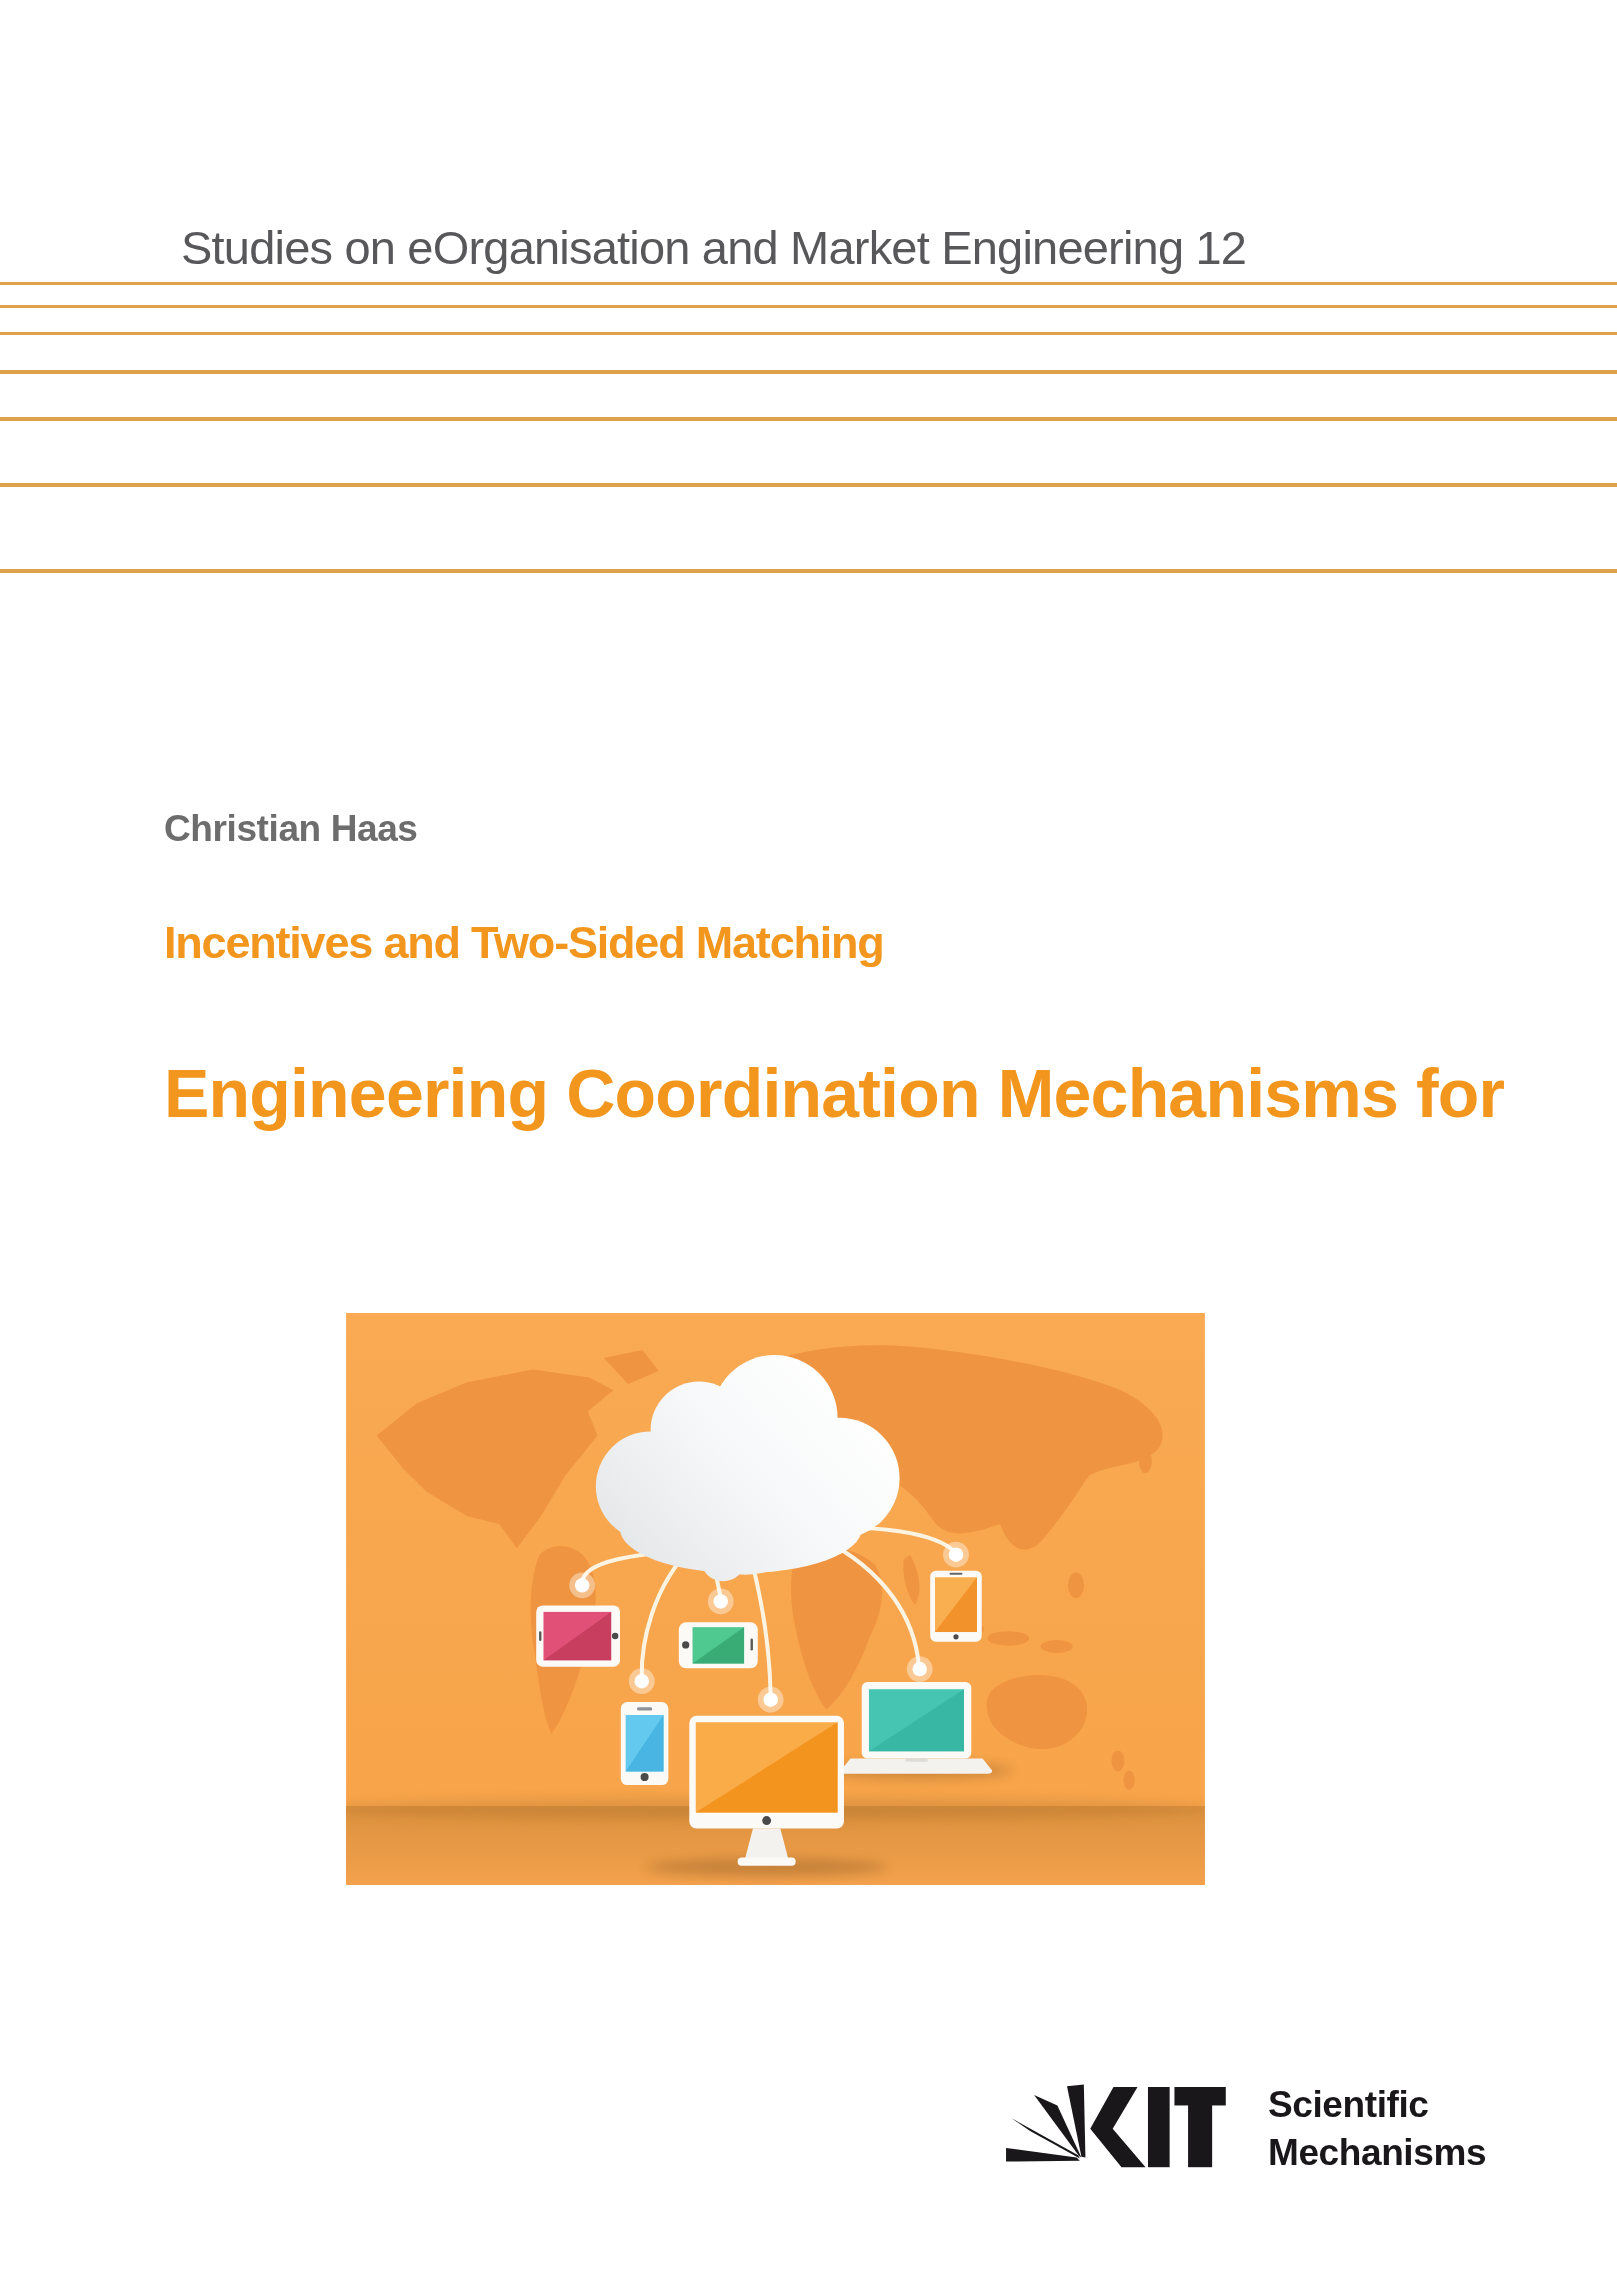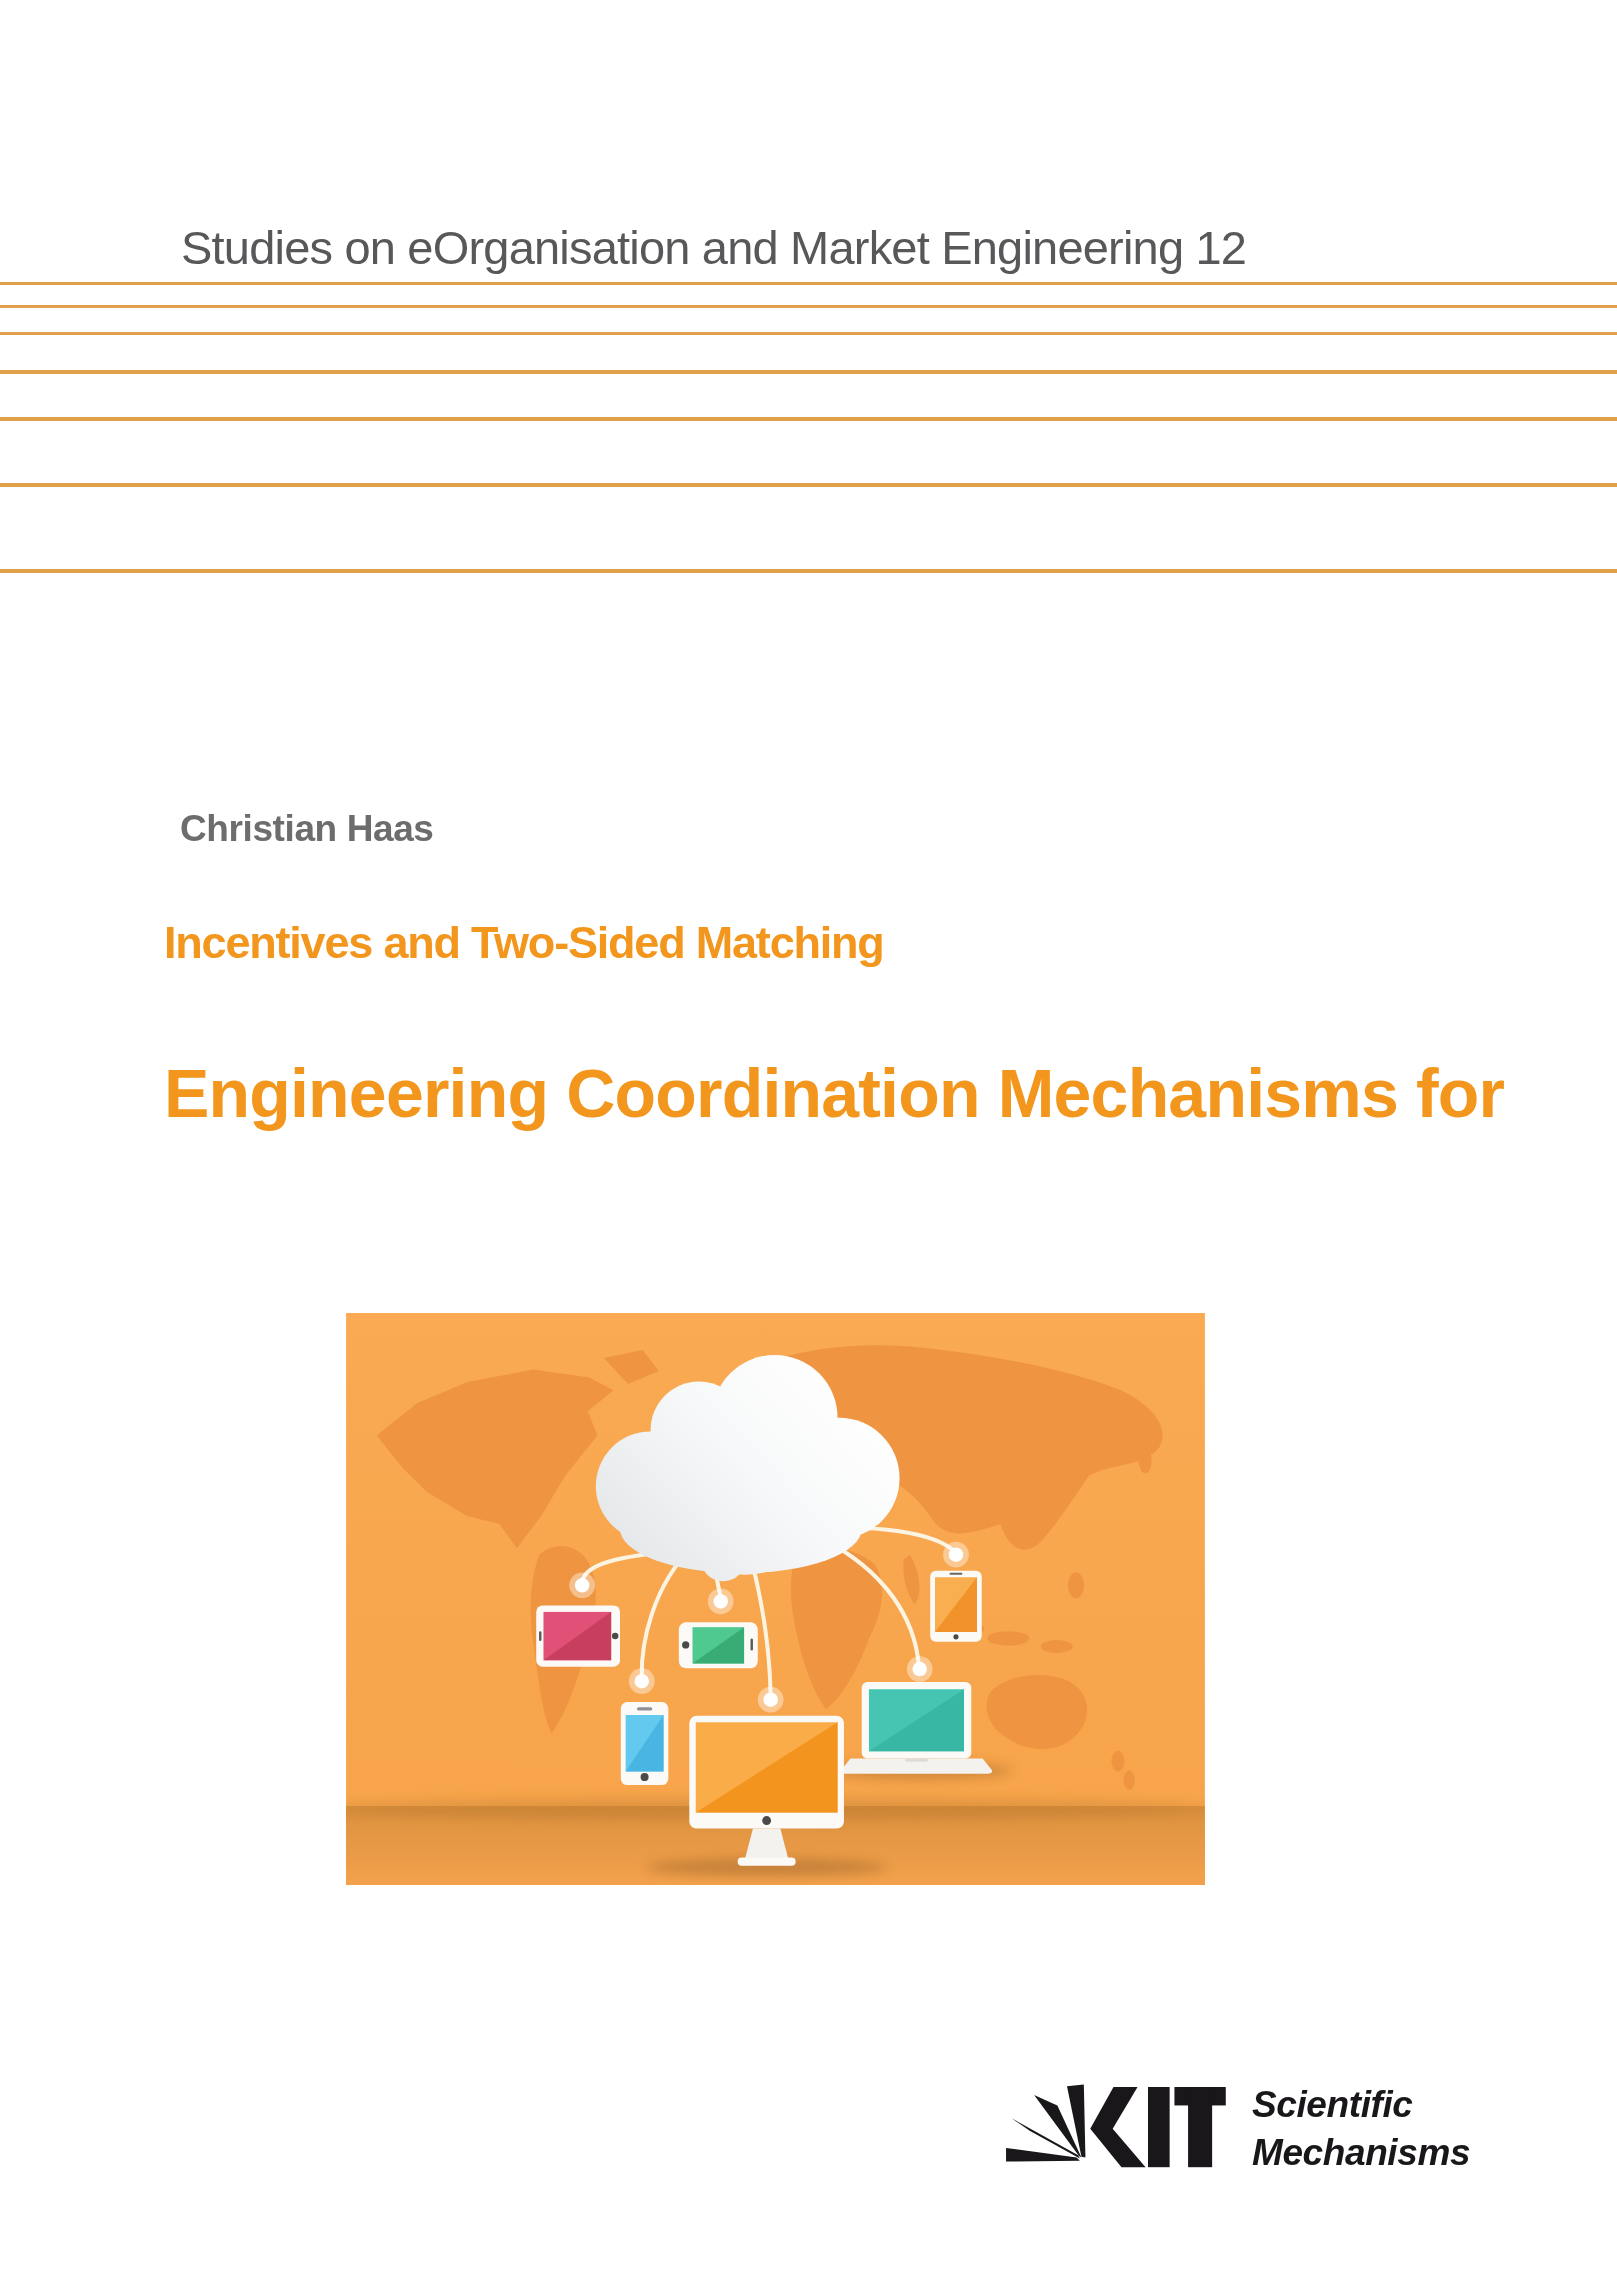"Christian Haas" div.author-name { margin-left: 16px -> none }
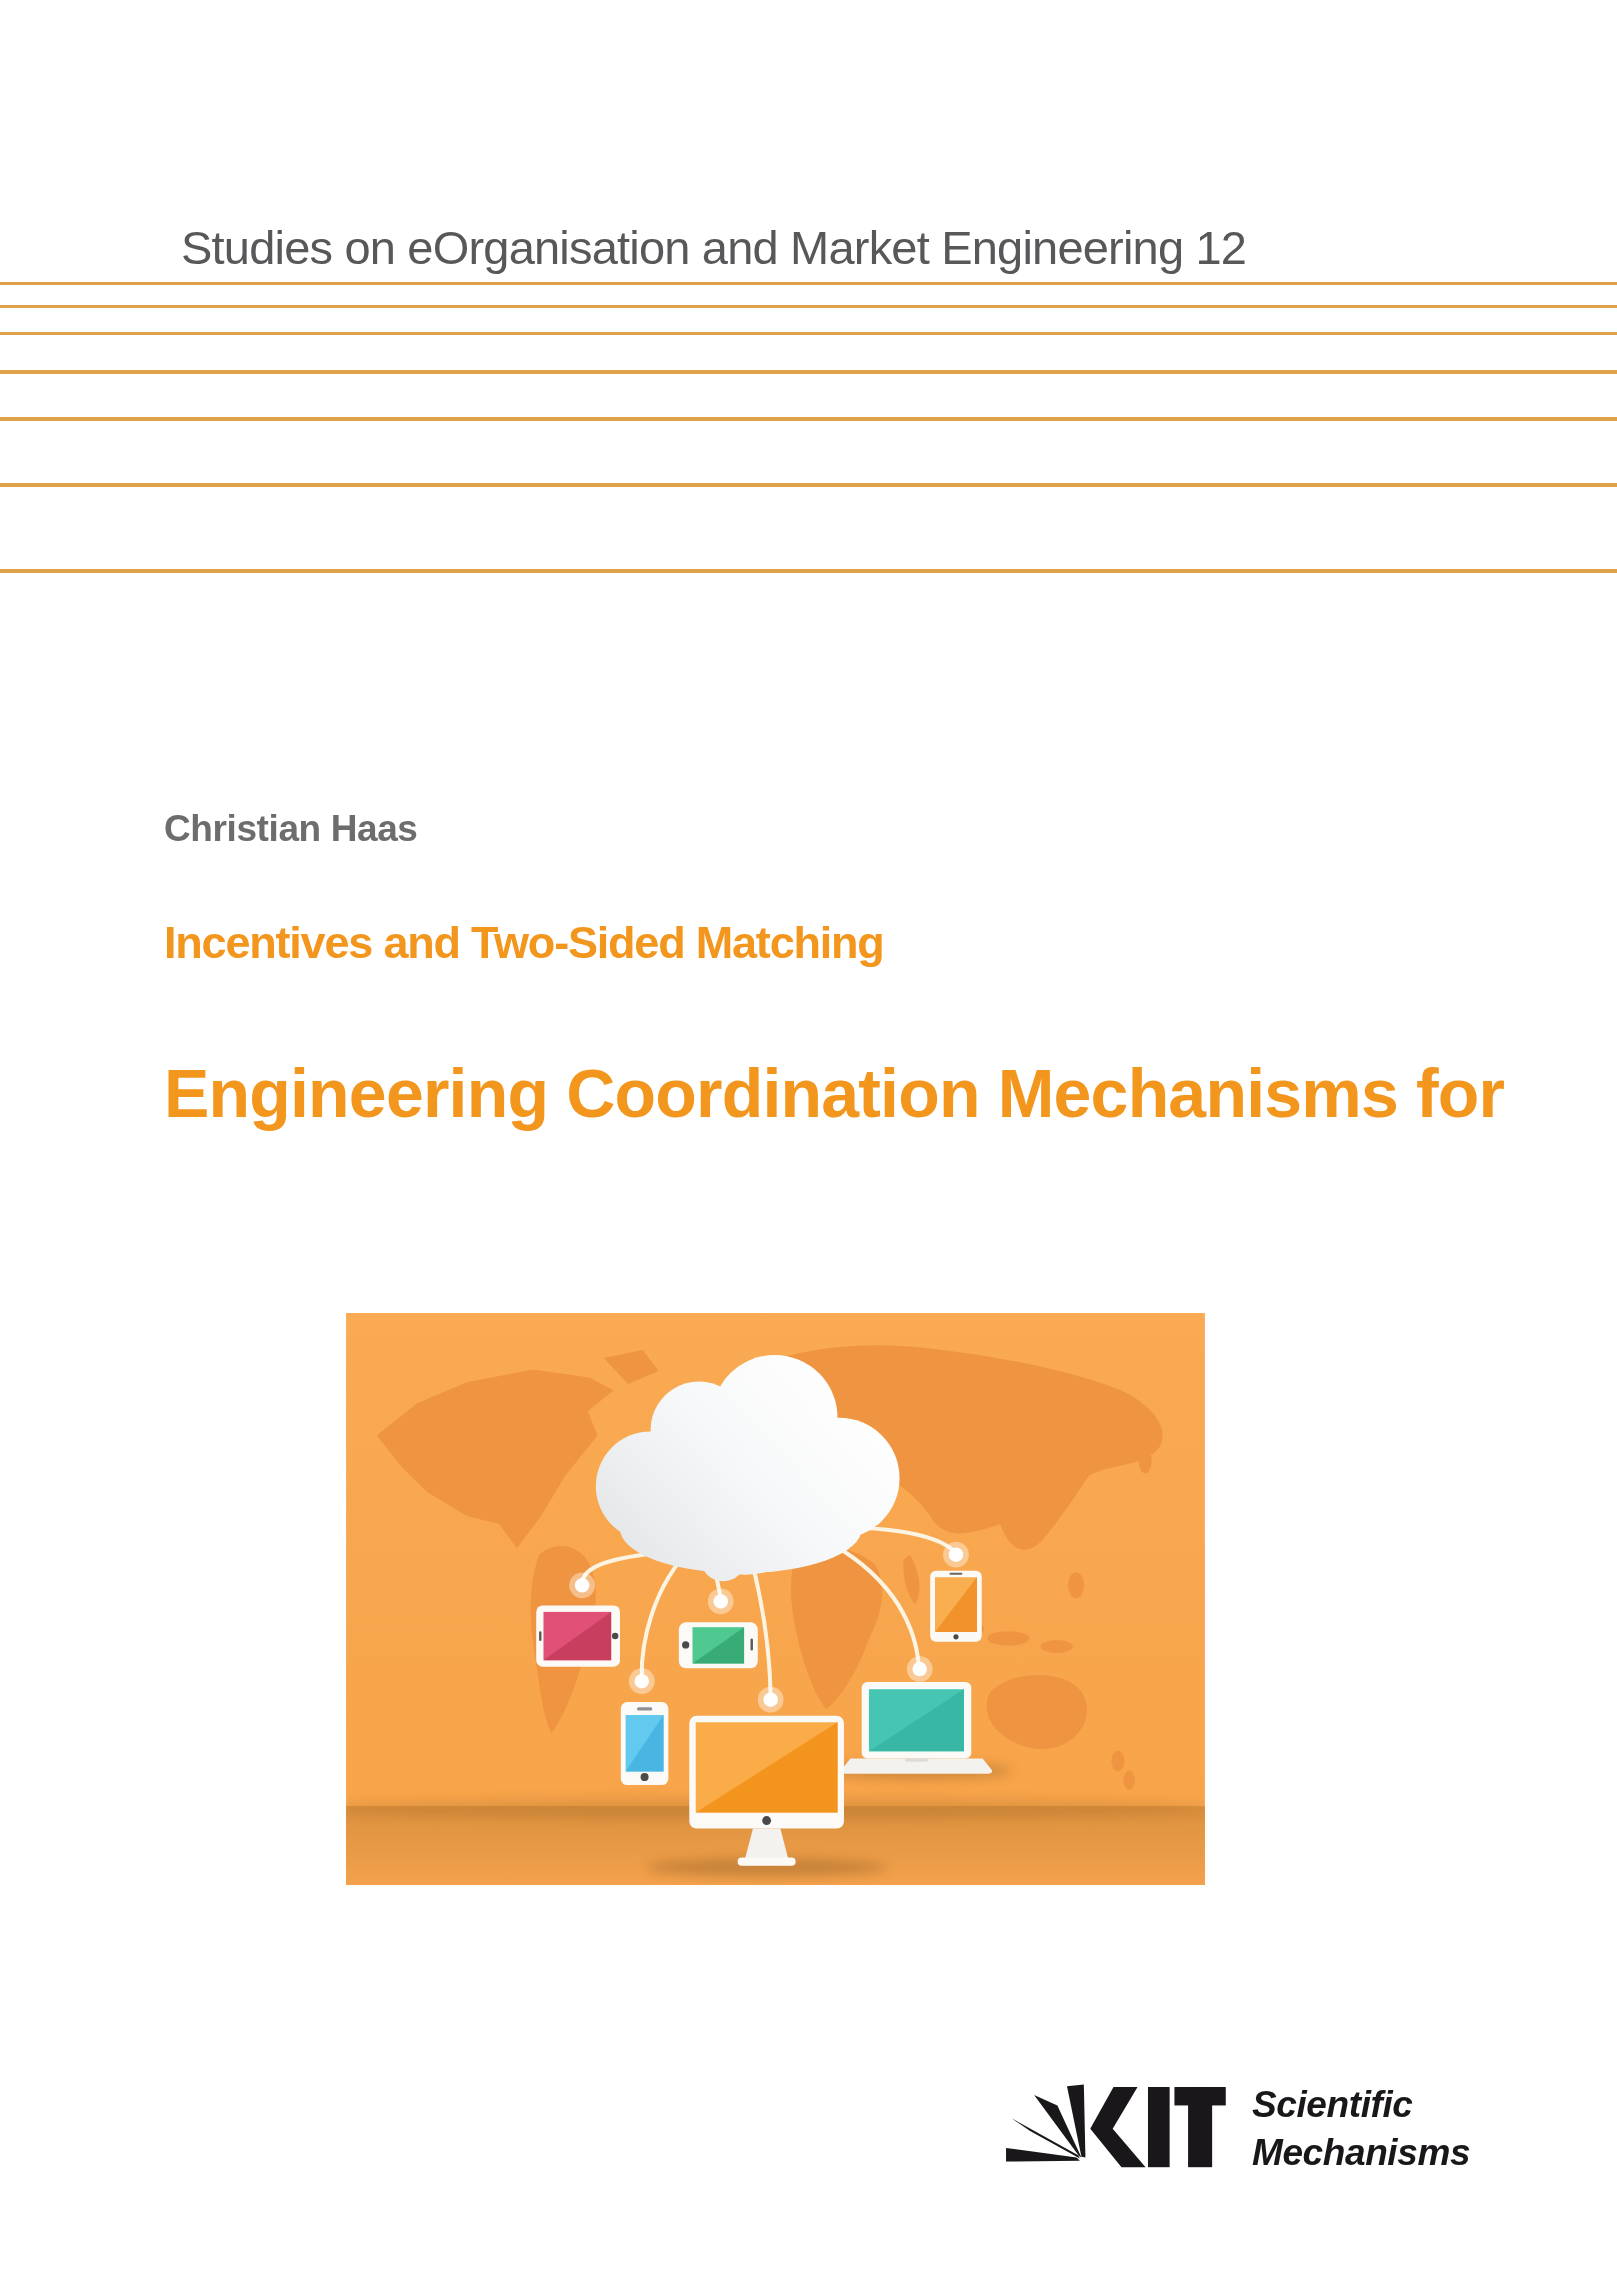"Scientific" .imprint { font-style: italic -> none; margin-left: 24px -> 40px }
